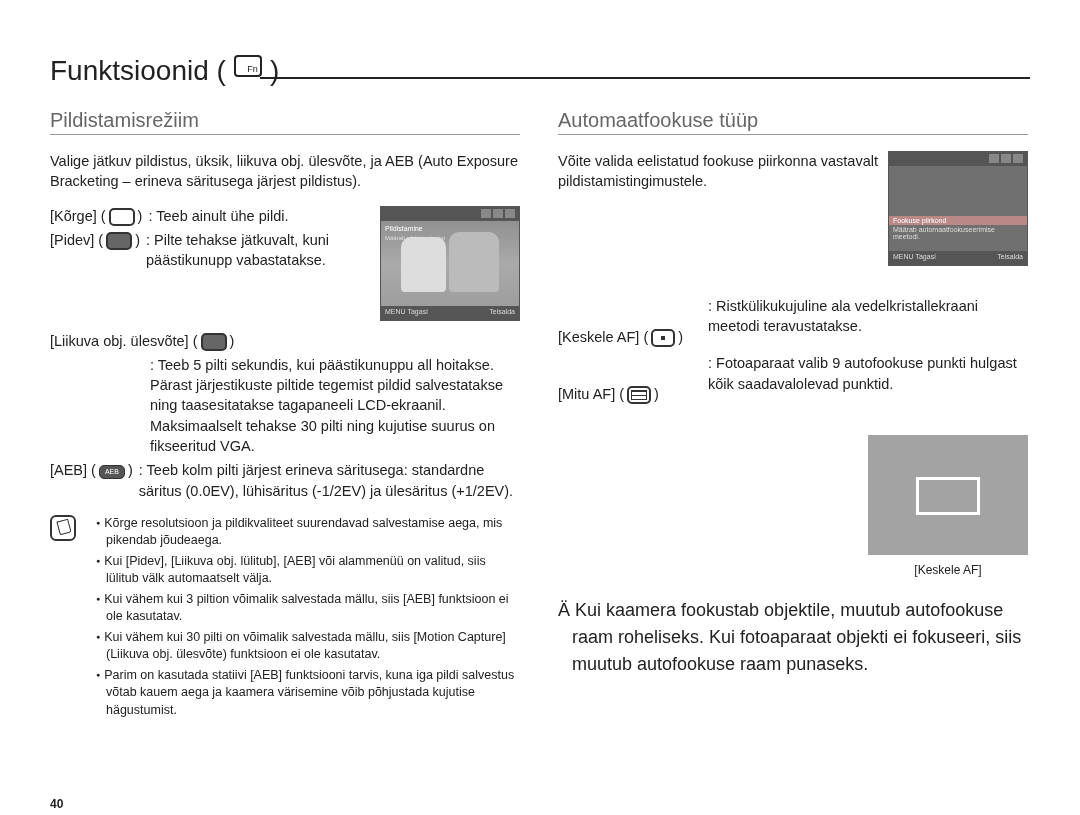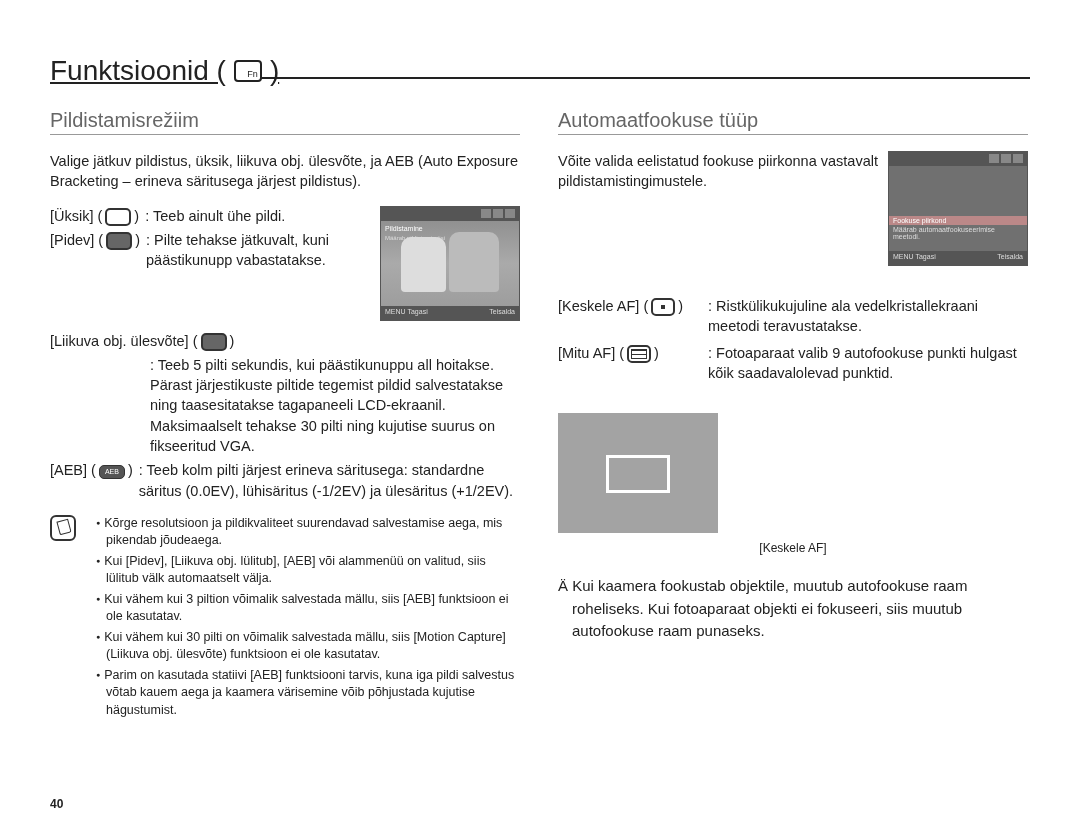"Funktsioonid (" .main-title { align-items: center -> flex-start; text-decoration: underline -> none }
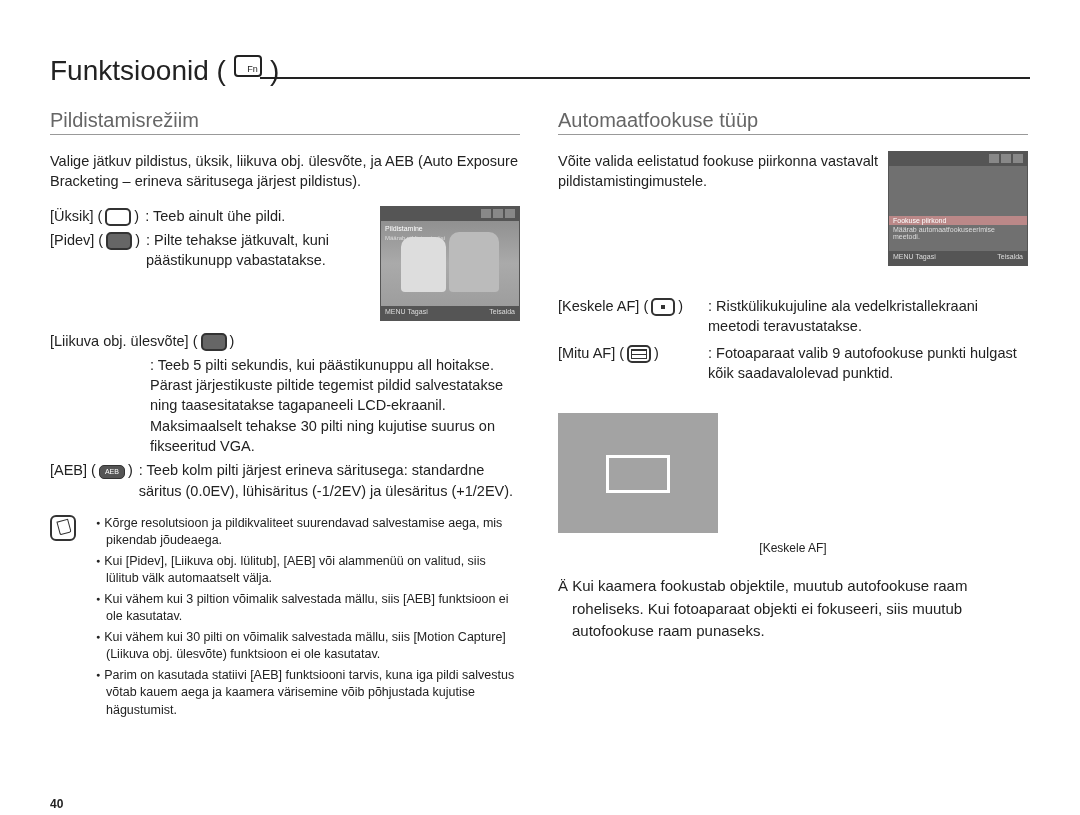"[Üksik] (" span { text: Üksik -> Kõrge }
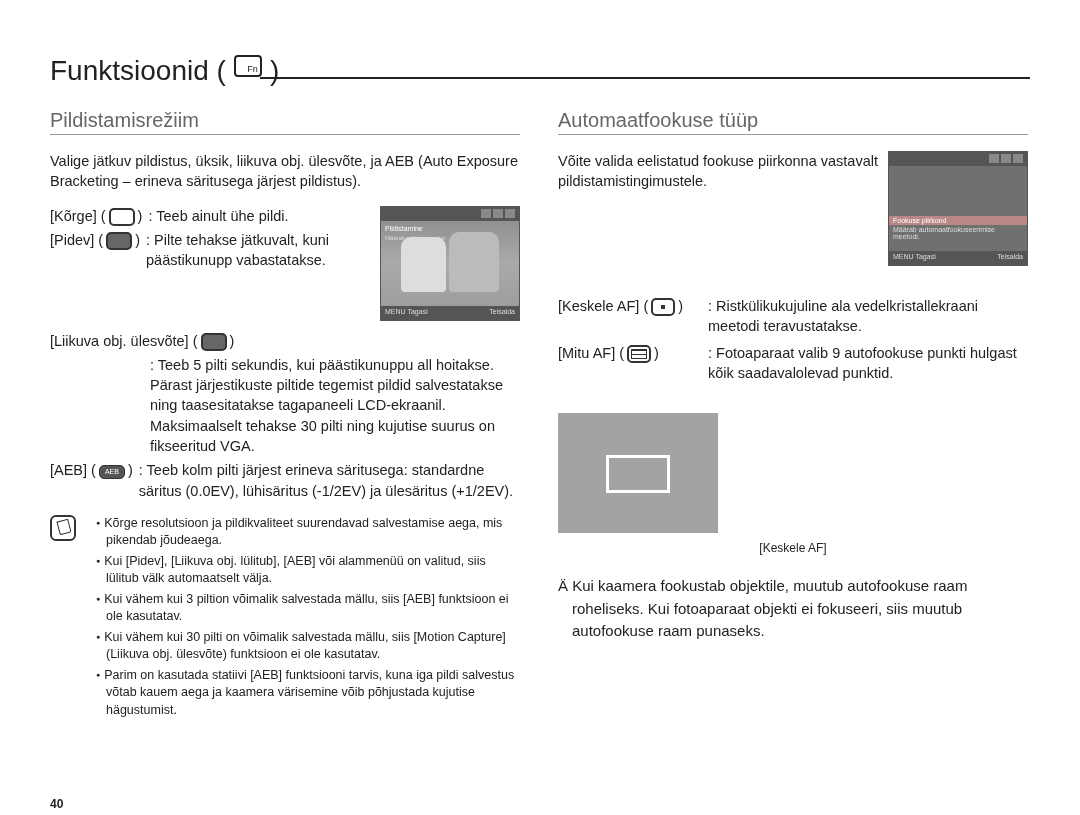"[Keskele AF] ( )" .opt-row2 .lbl { margin-top: none -> 31px }
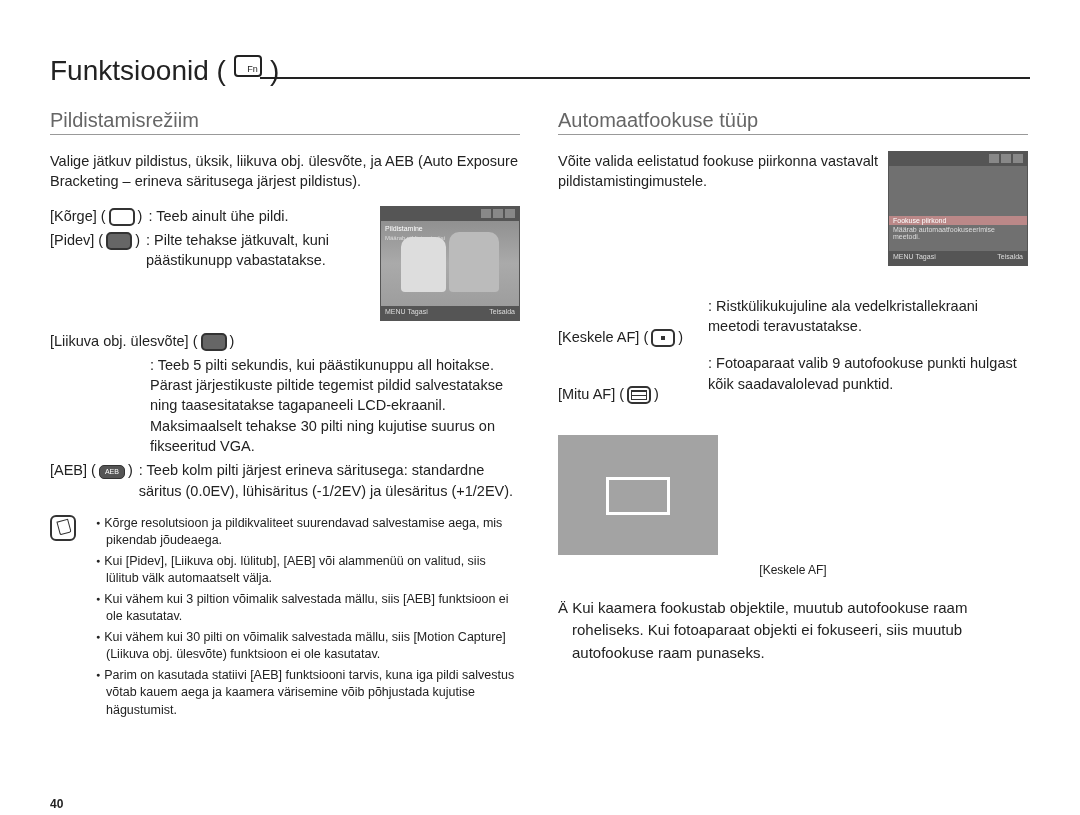"[Keskele AF]" .af-figs { flex-direction: column -> none }
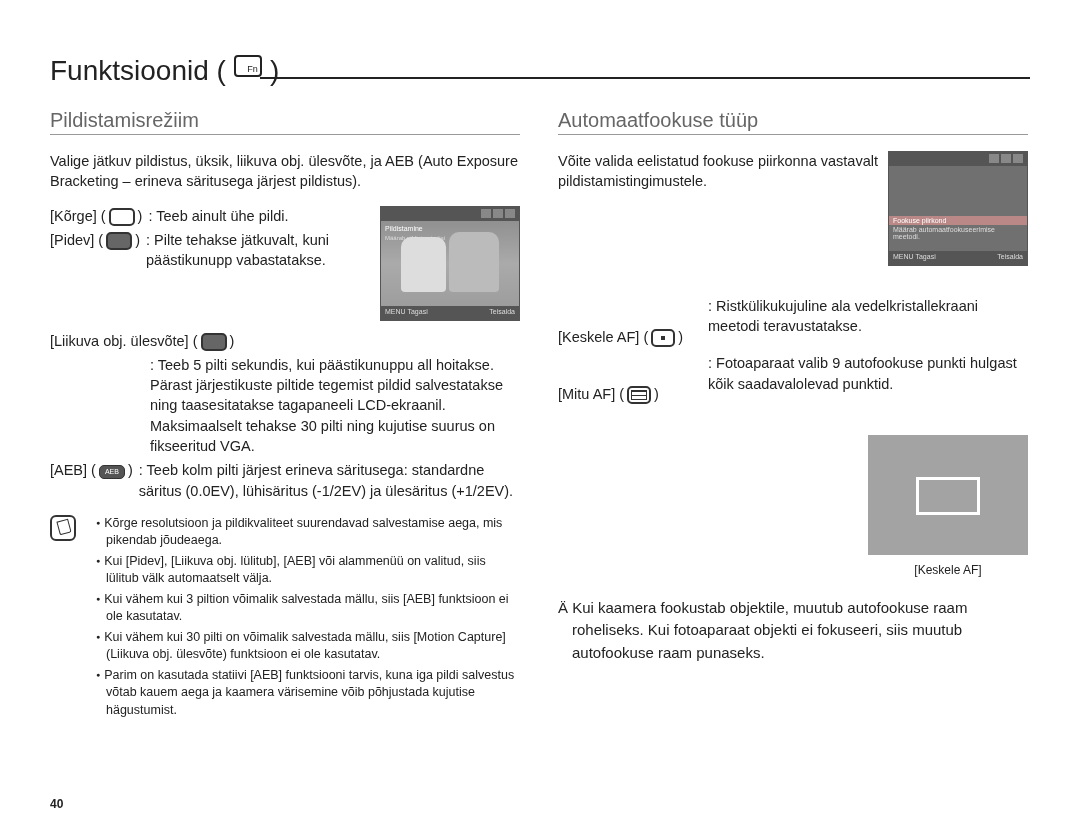"Ä Kui kaamera fookustab objektile," .asterisk-note { font-size: 15px -> 18px }
